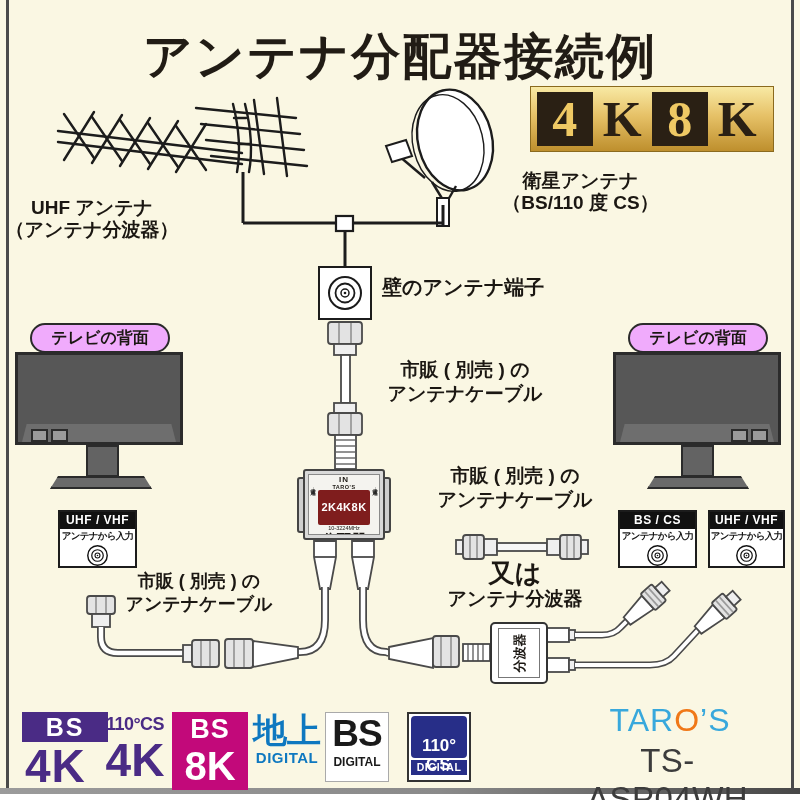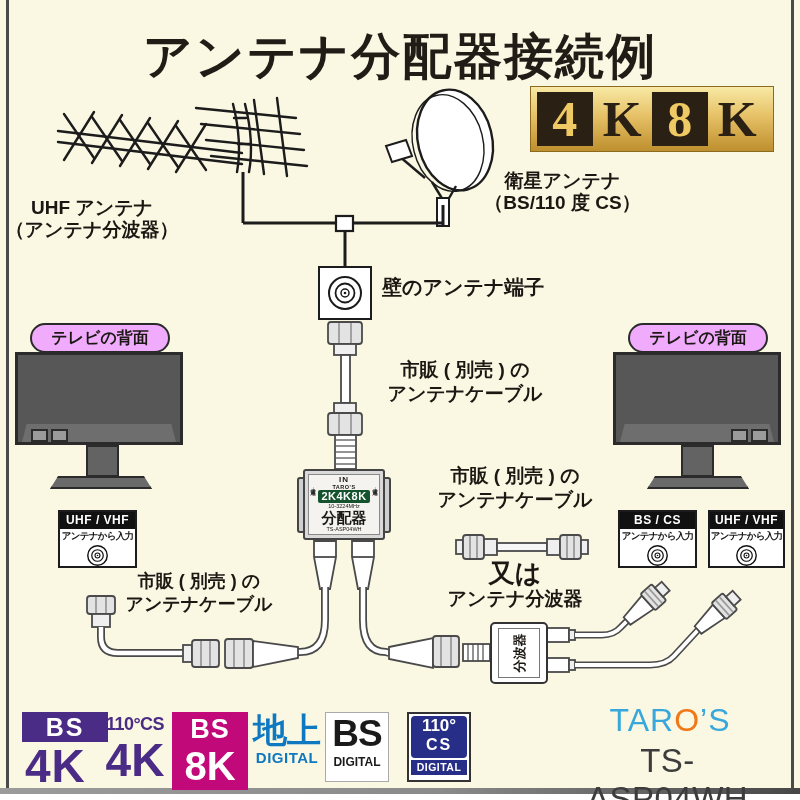"衛星アンテナ" div.lbl { left: 475px -> 493px }
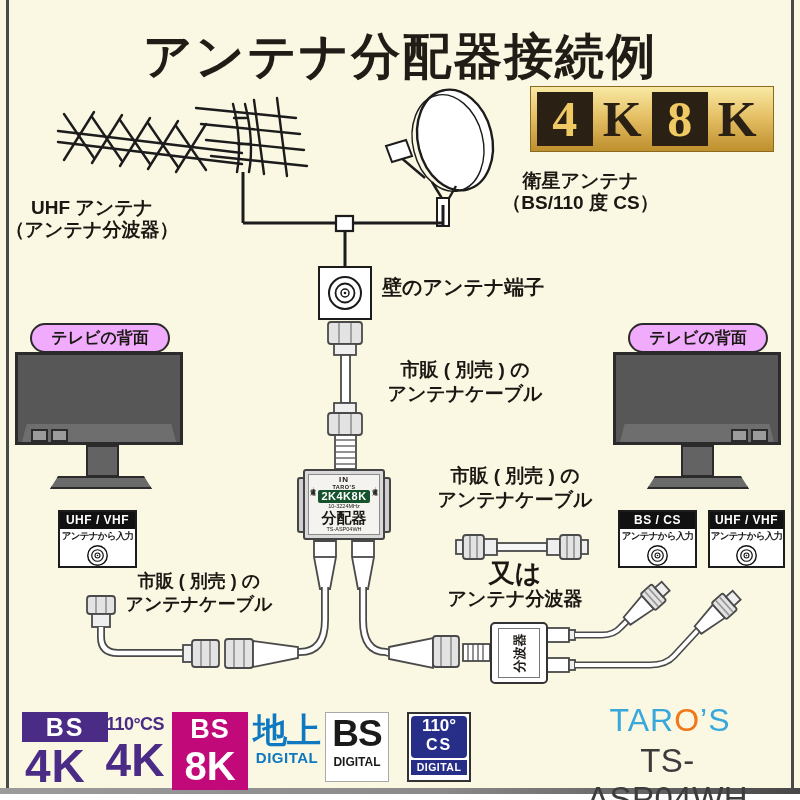"2K4K8K" .sp-badge { background: #14532d -> #7f1d1d; padding: 0 3px -> 11px 3px }
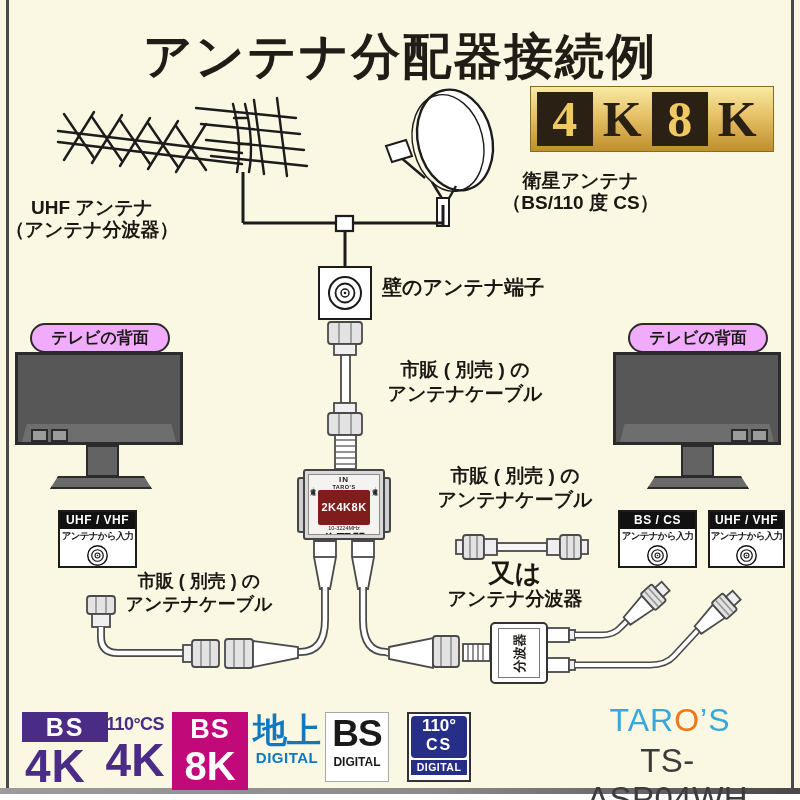"110°" .csd-l1 { padding-top: 0 -> 20px }
